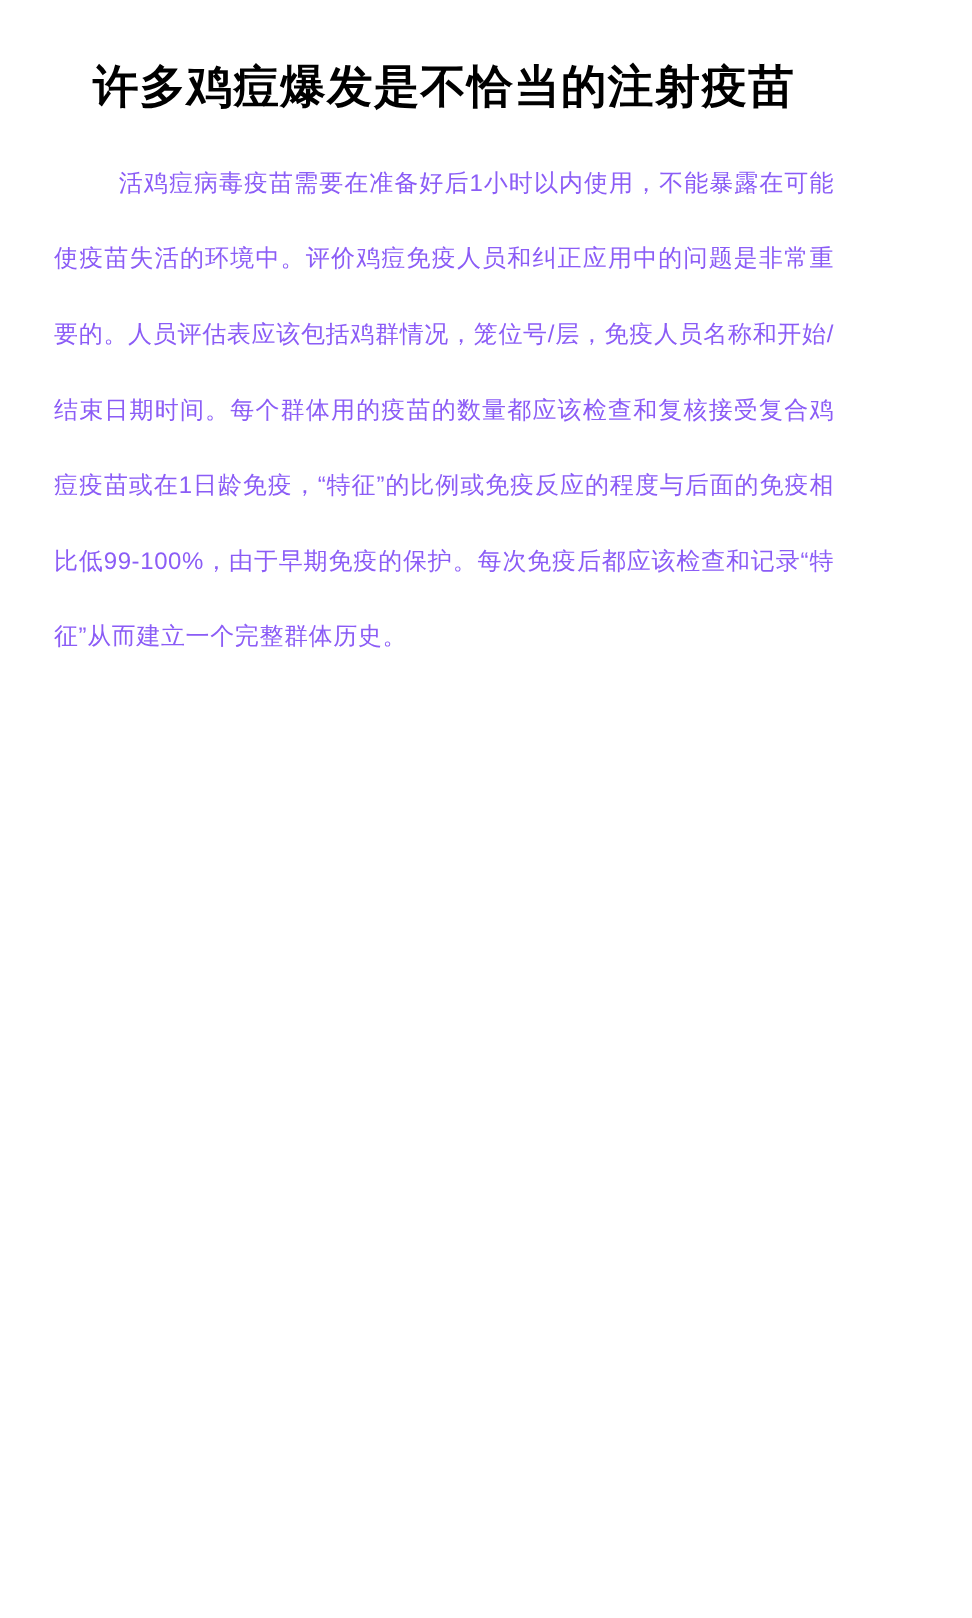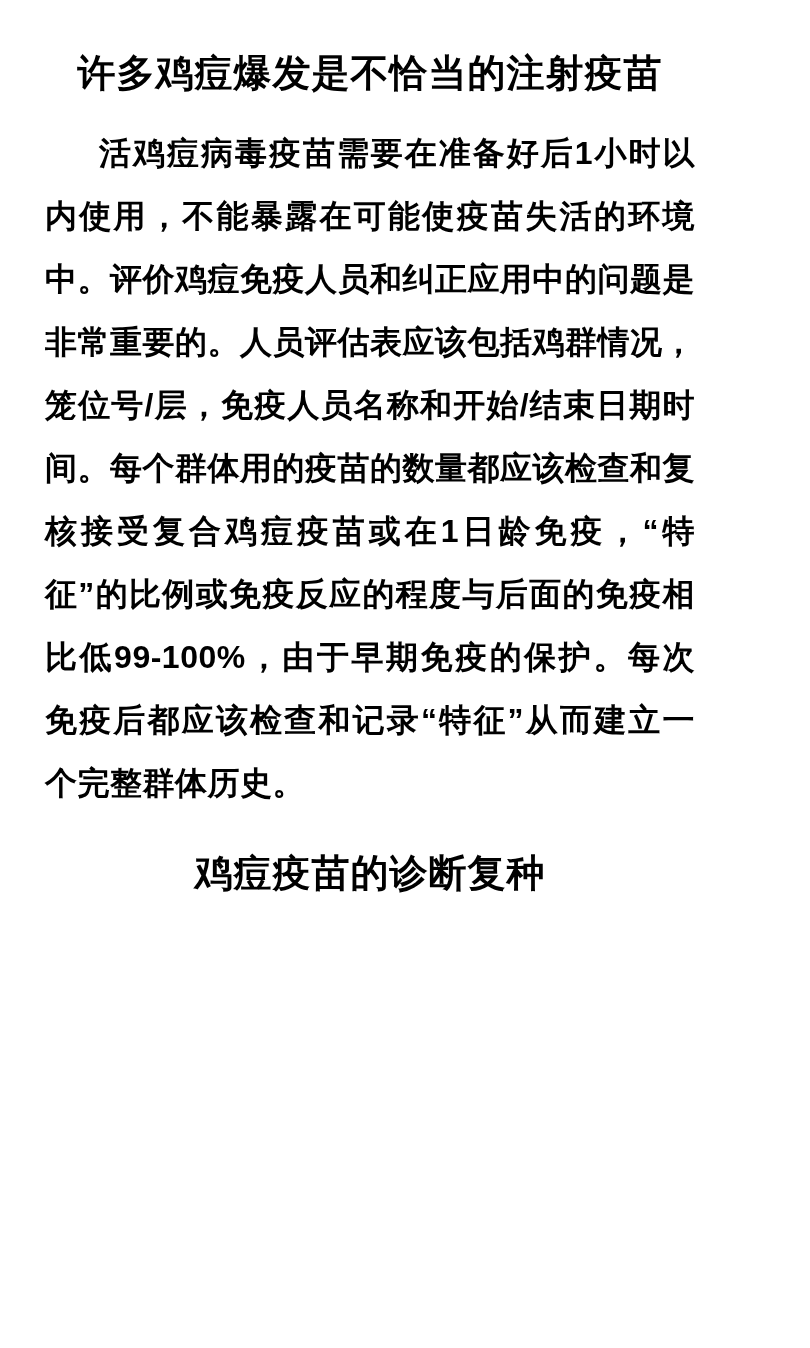"活鸡痘病毒疫苗需要在准备好后1小时以内使用，不能暴露在可能使疫苗失活的环境中。评" .doc-paragraph { color: #000000 -> #8b5cf6; font-size: 32px -> 20px; font-weight: bold -> none }
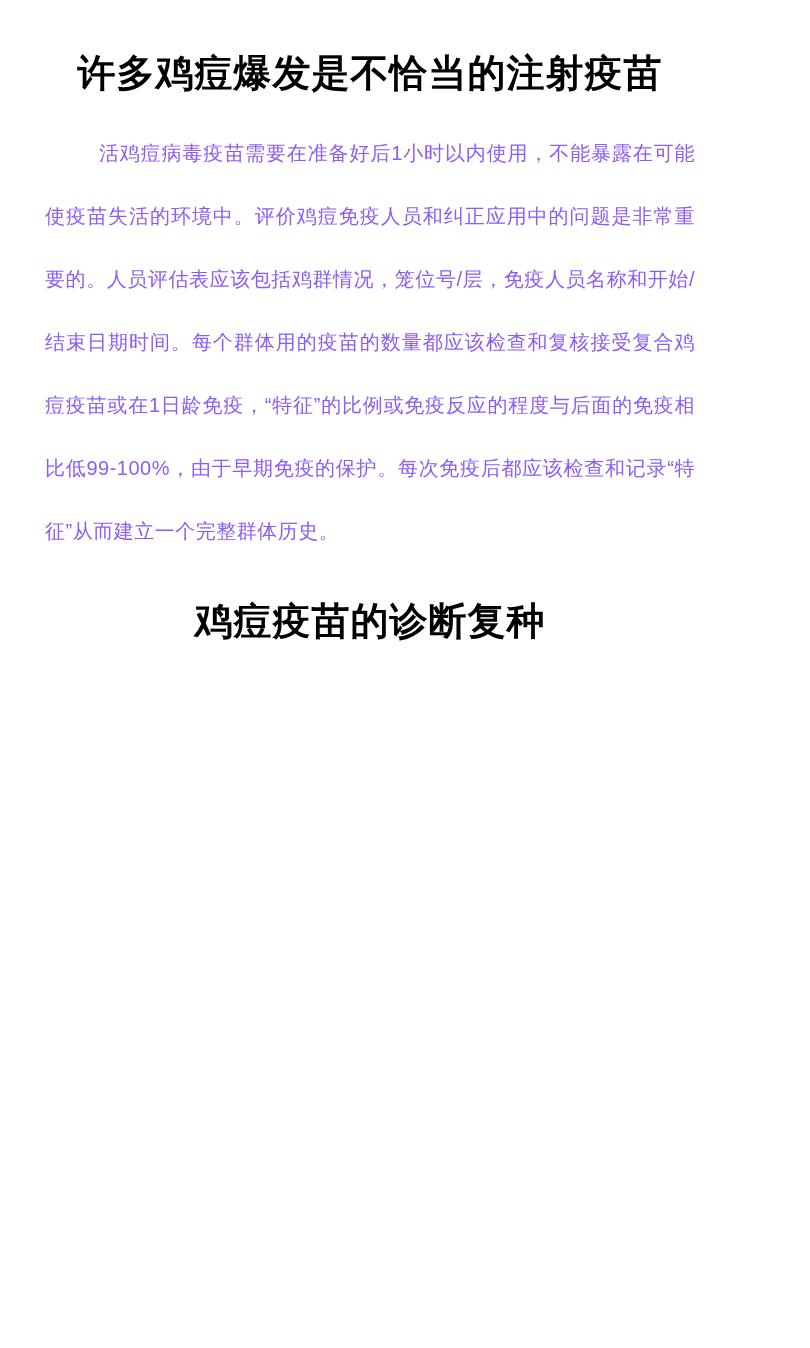"鸡痘疫苗的诊断复种" h1.doc-heading { html: <h1>鸡痘疫苗的诊断复种</h1> -> none }
